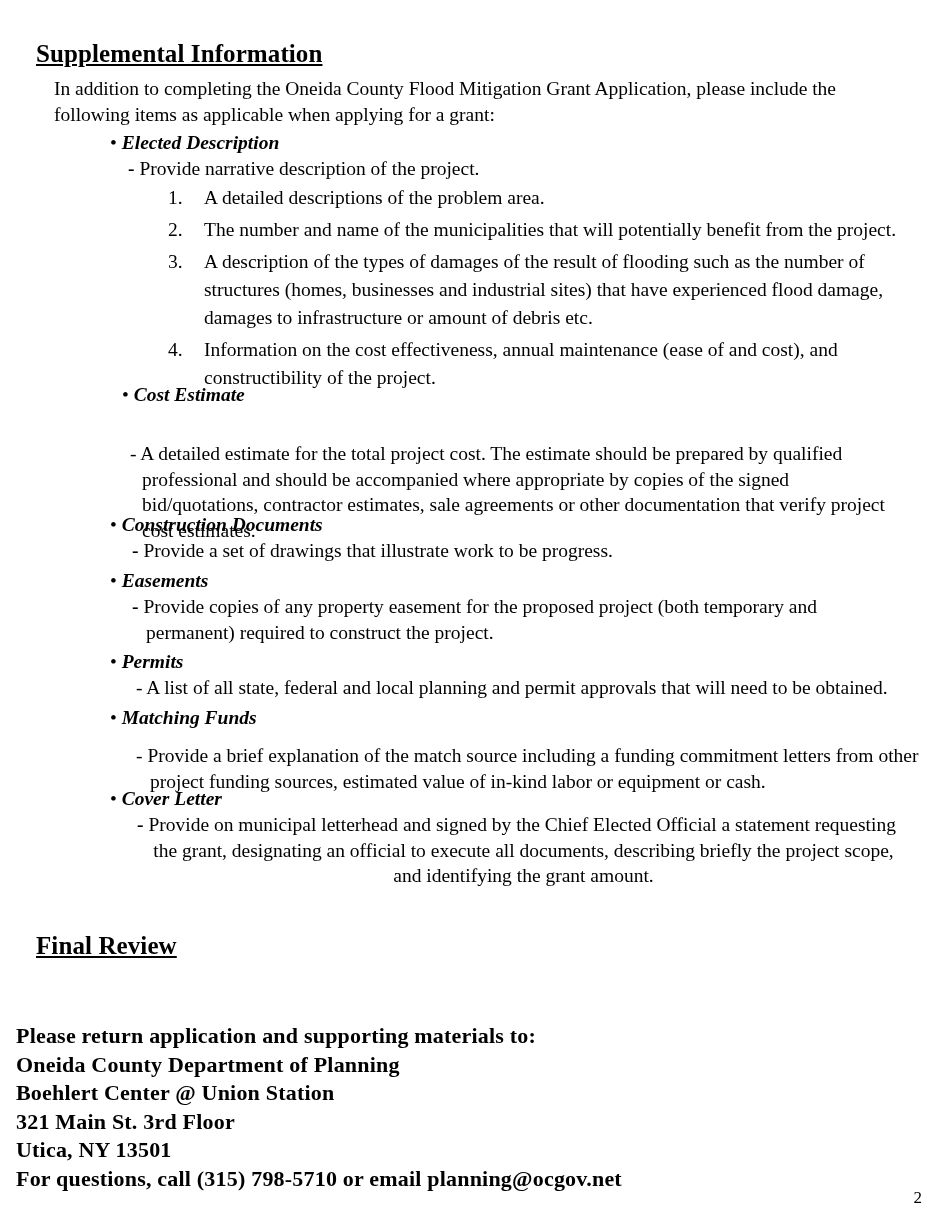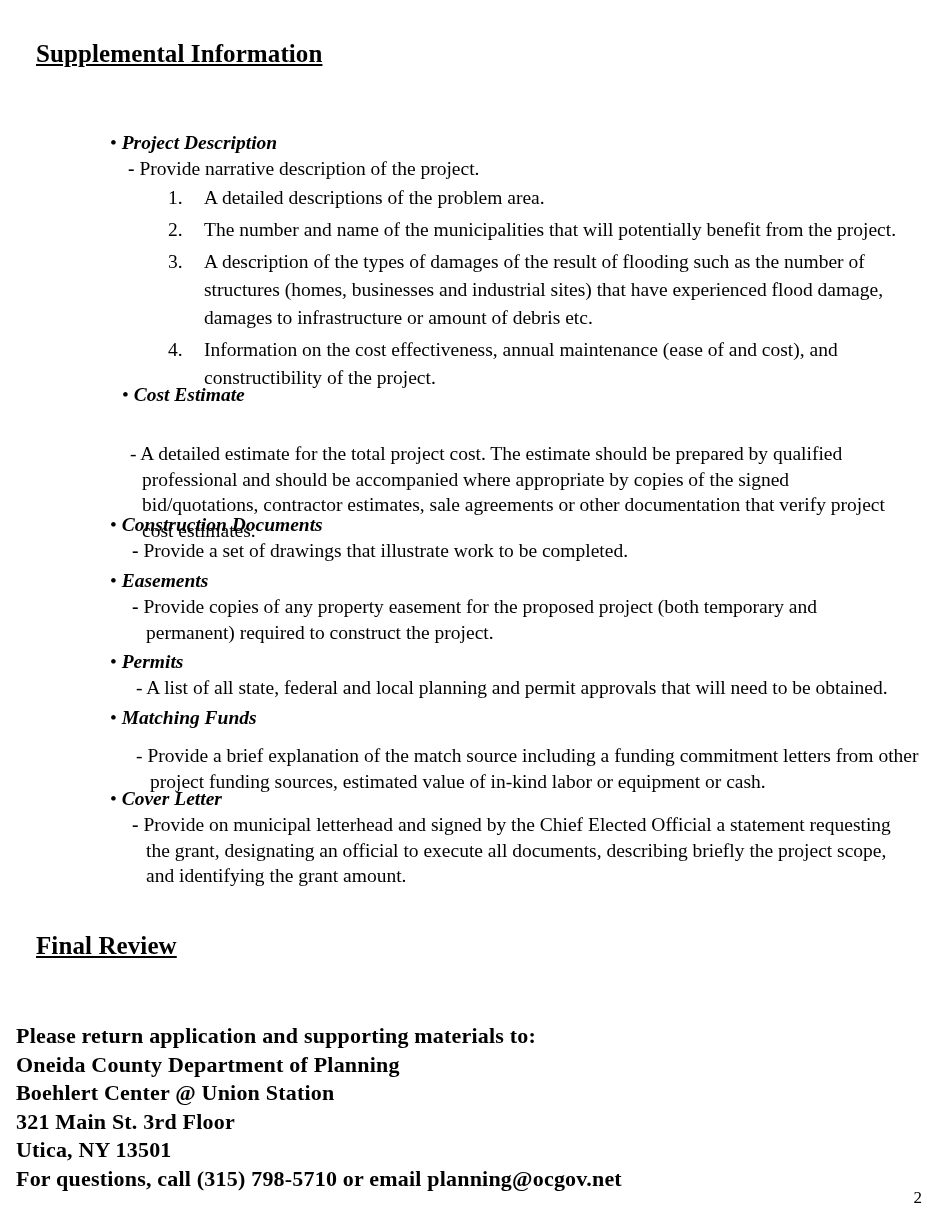"In addition to completing the" div.intro { html: none -> <div> <span>In addition to completing the Oneida County Flood Mitigation Grant Application, please include the following items as applicable when applying for a grant:</span> </div> }
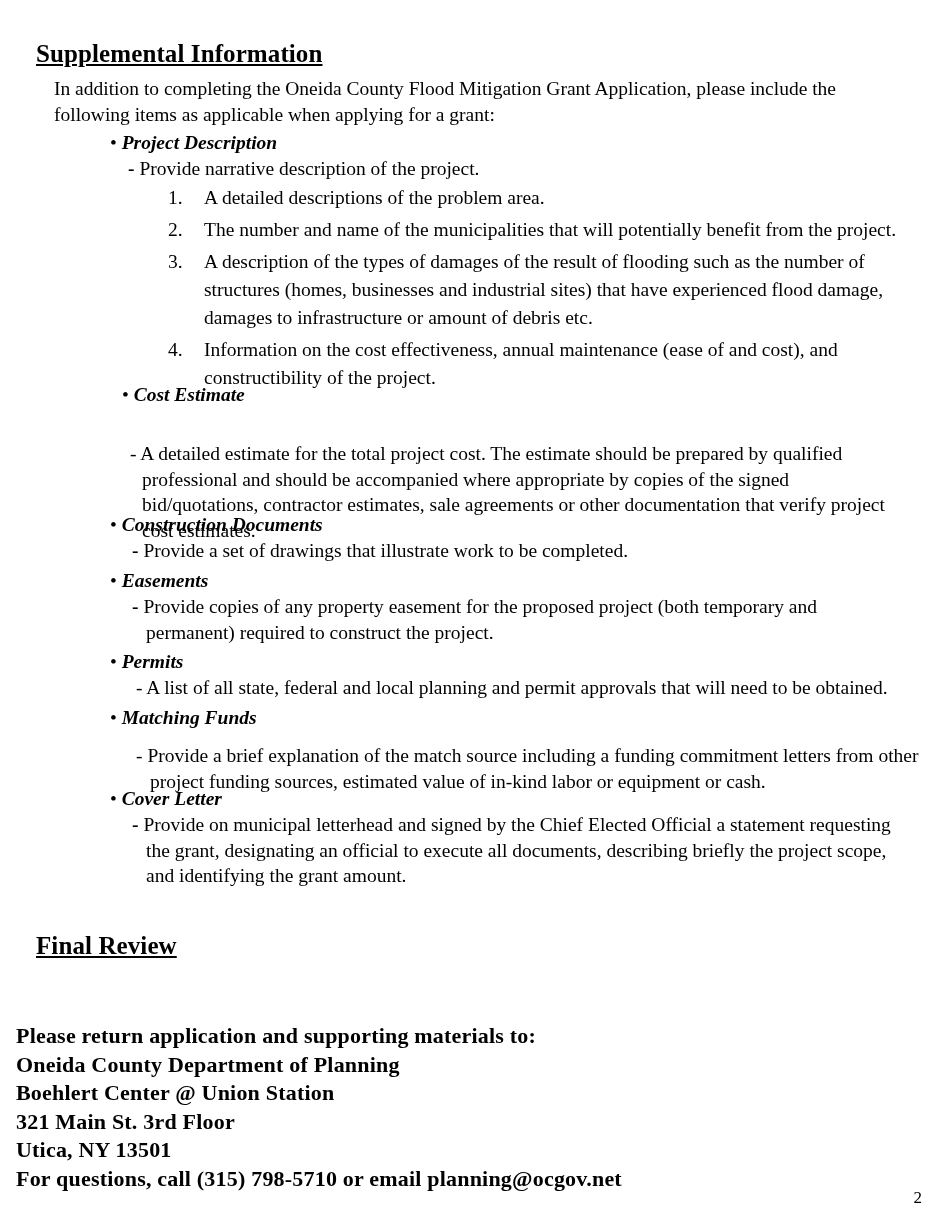"Project Description" span { text: Project -> Elected }
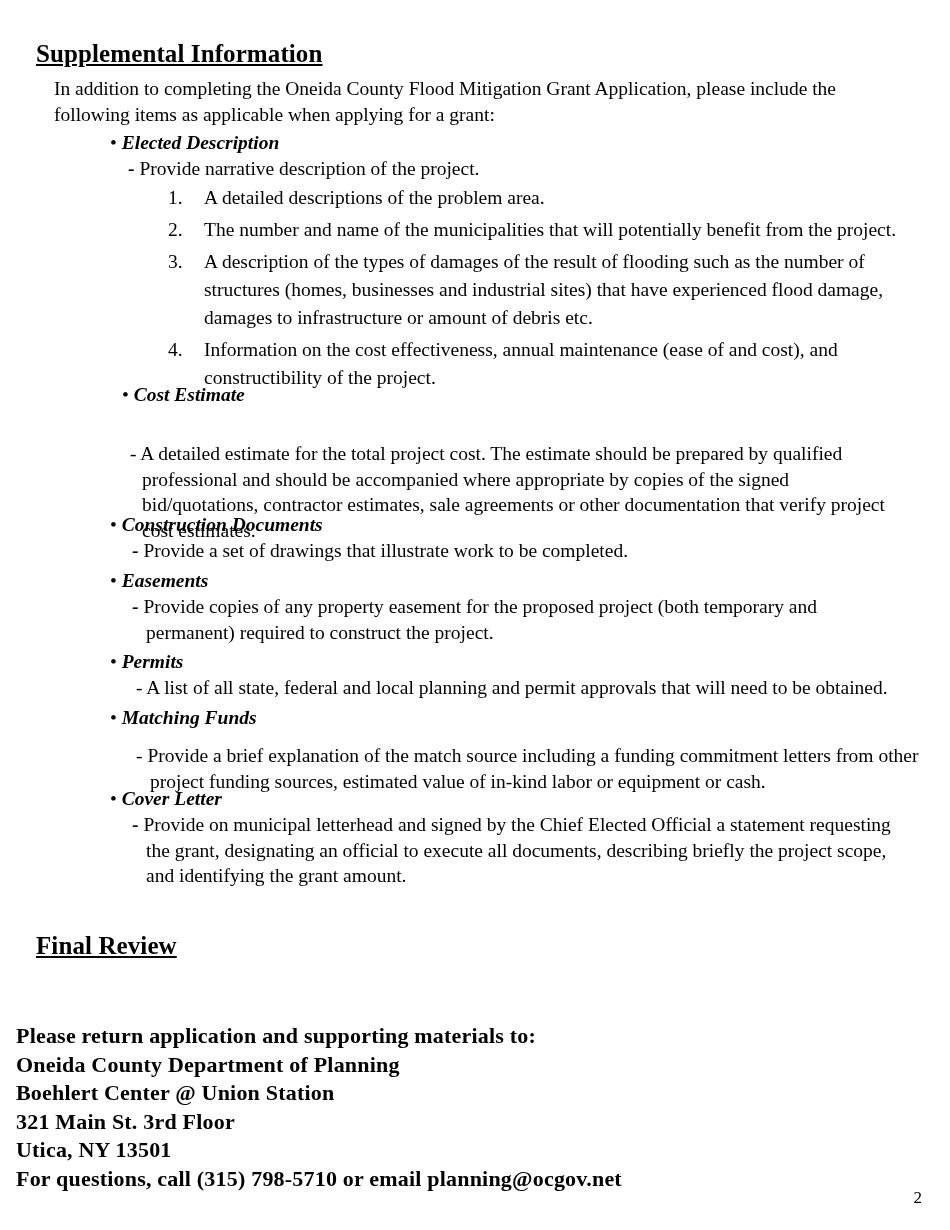"Provide a set of drawings" span { text: completed -> progress }
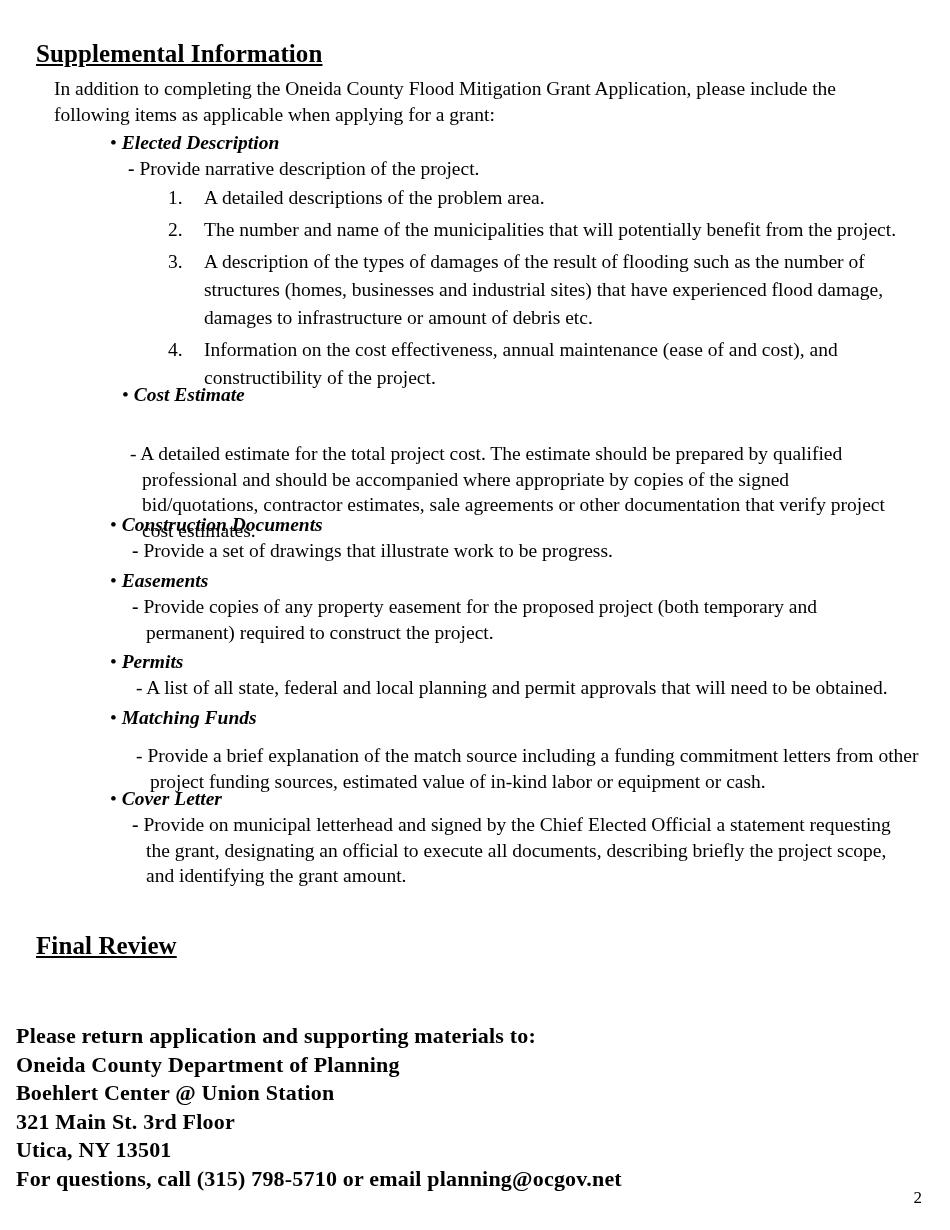"- Provide on municipal letterhead" div.bullet-block { text-align: none -> center }
